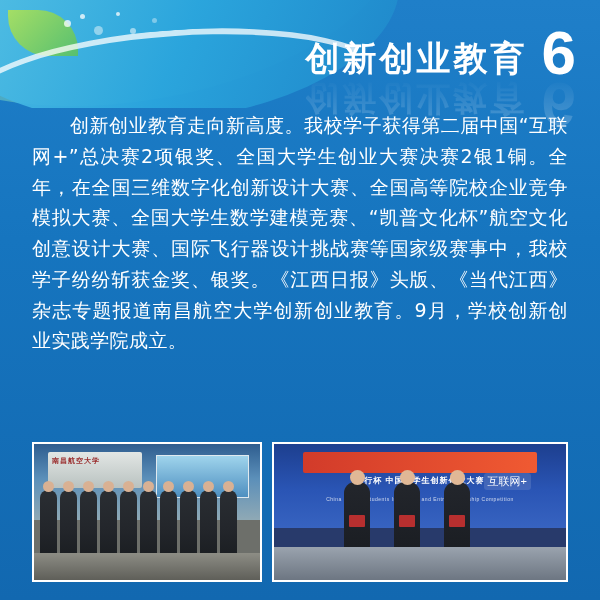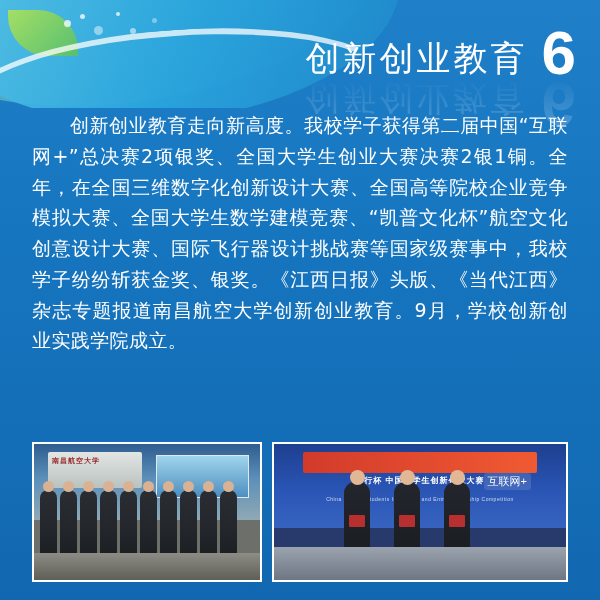"创新创业教育" .header-title { font-weight: normal -> bold }
